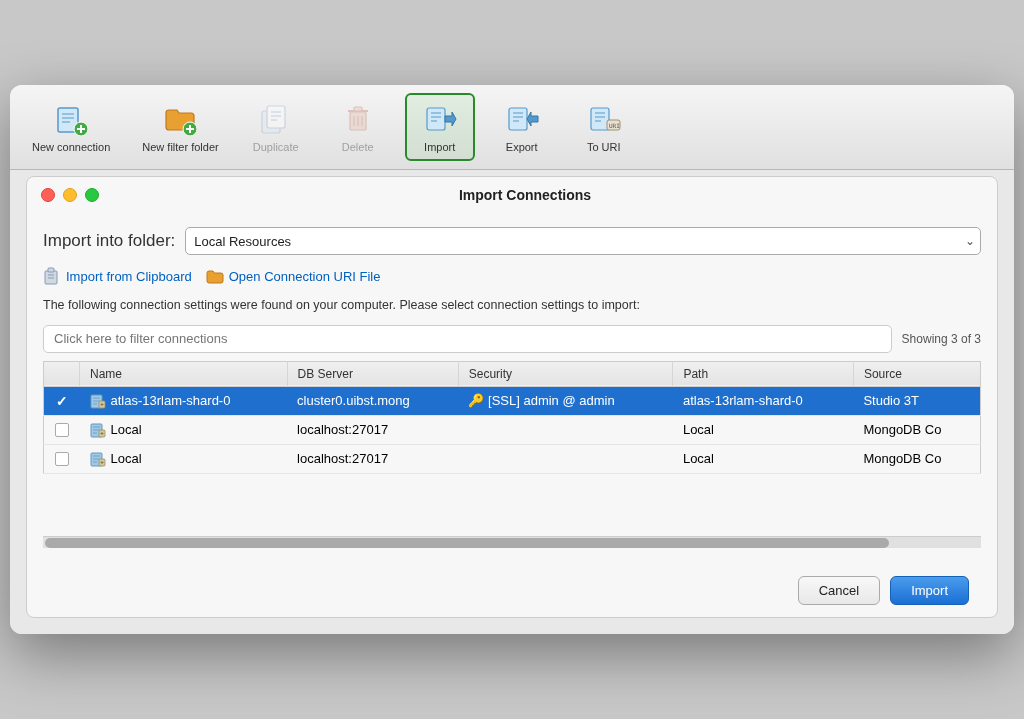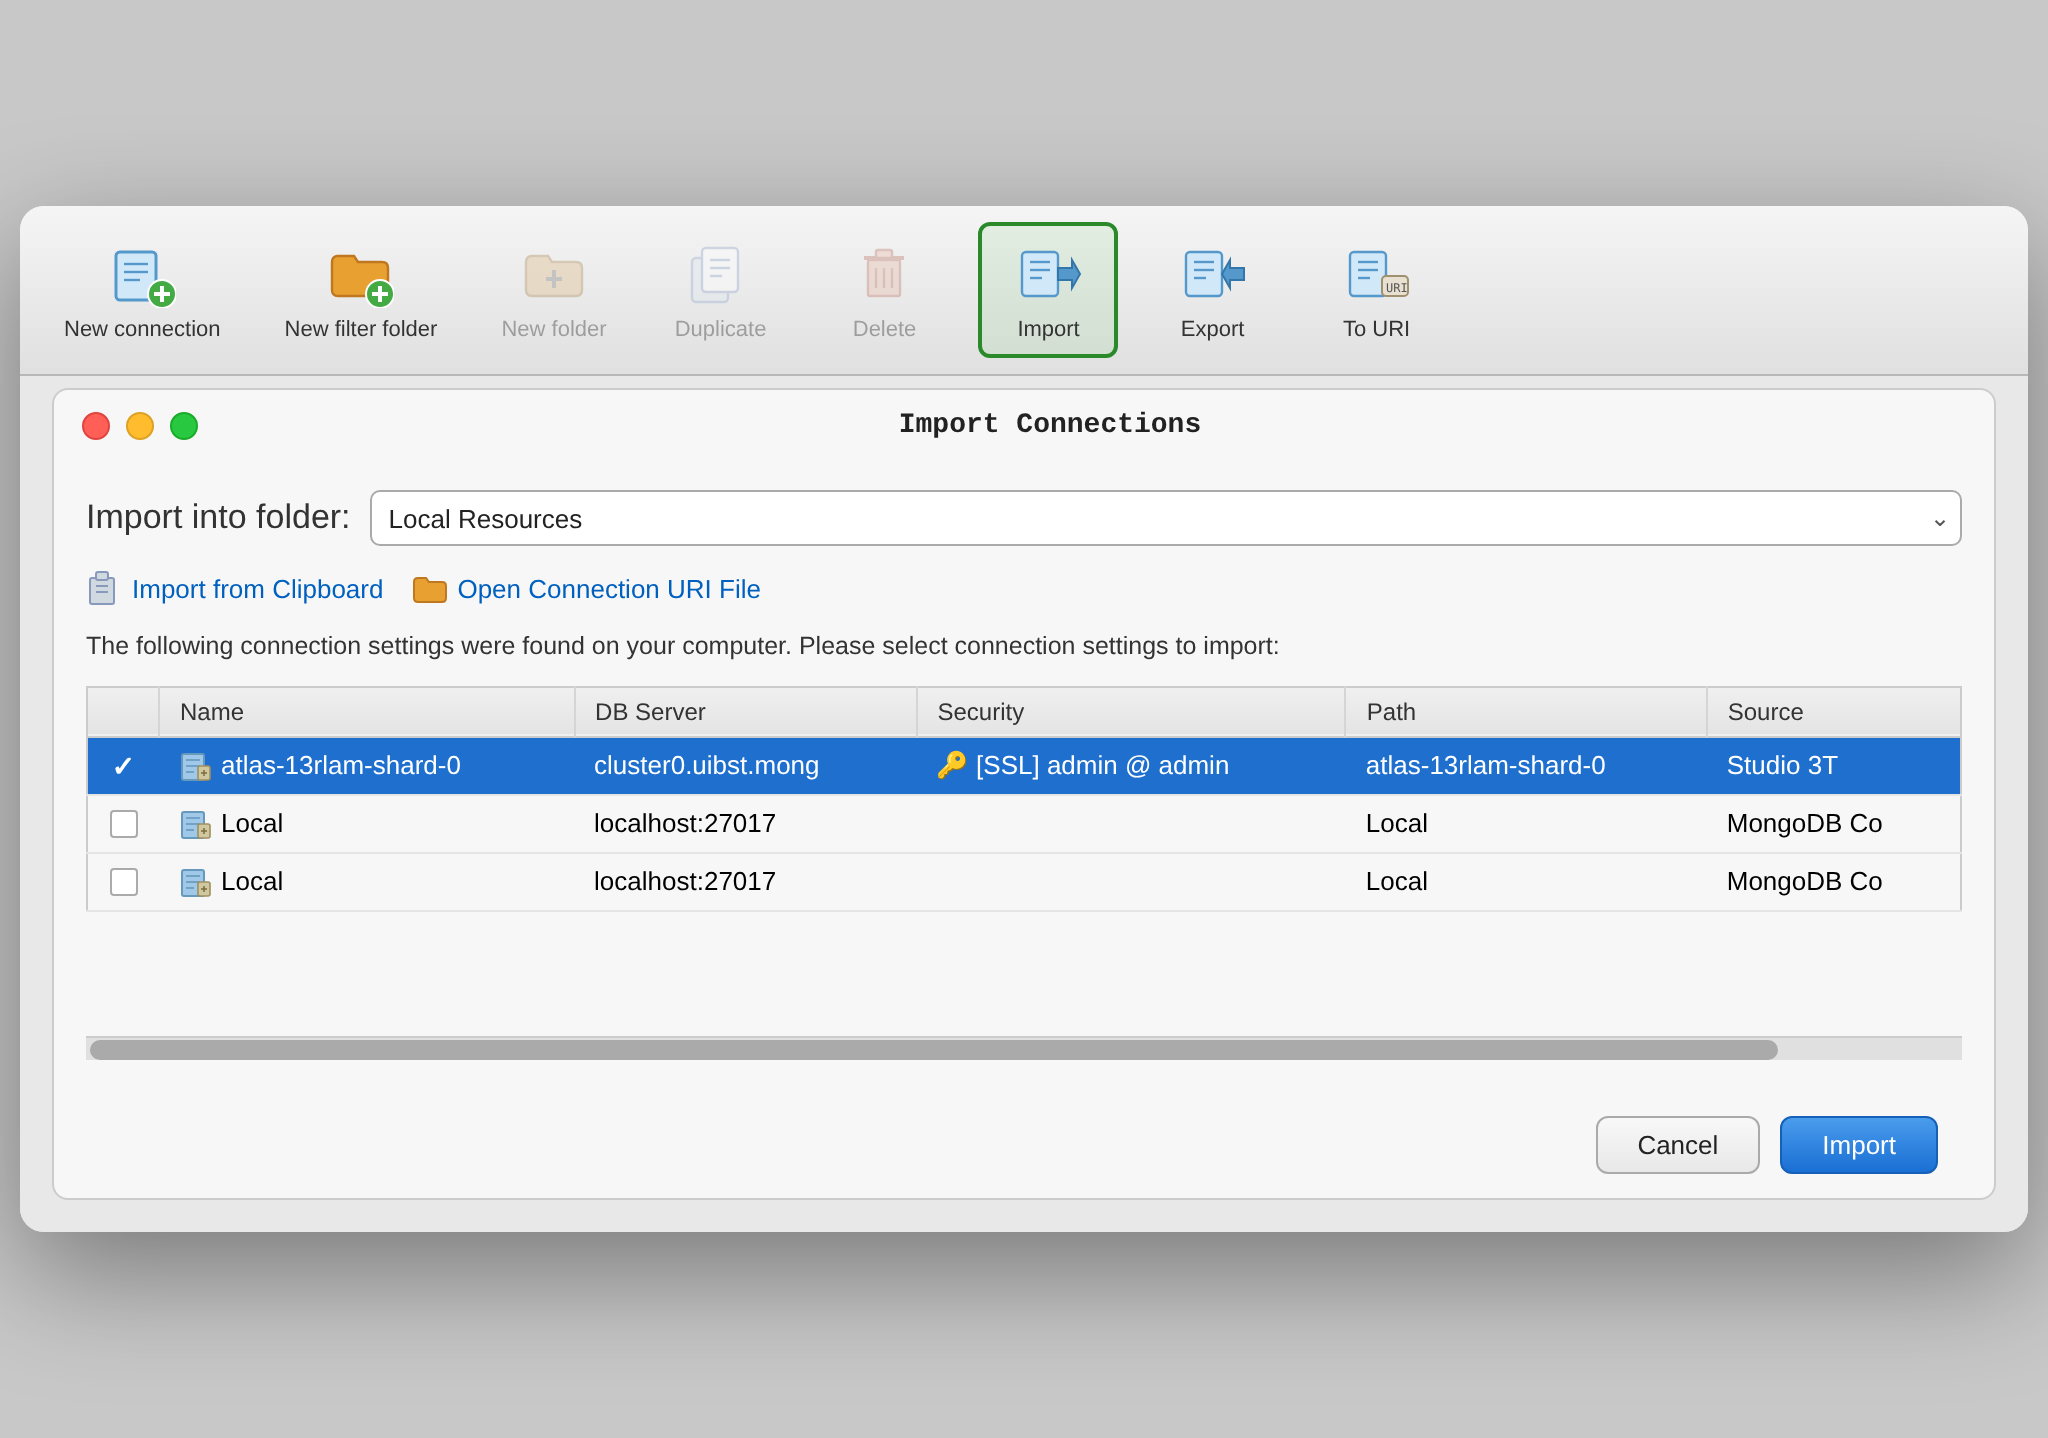"New folder" button.toolbar-btn { html: <button> <div> <svg> <path></path> <line></line> <line></line> </svg> </div> <span>New folder</span> </button> -> none }
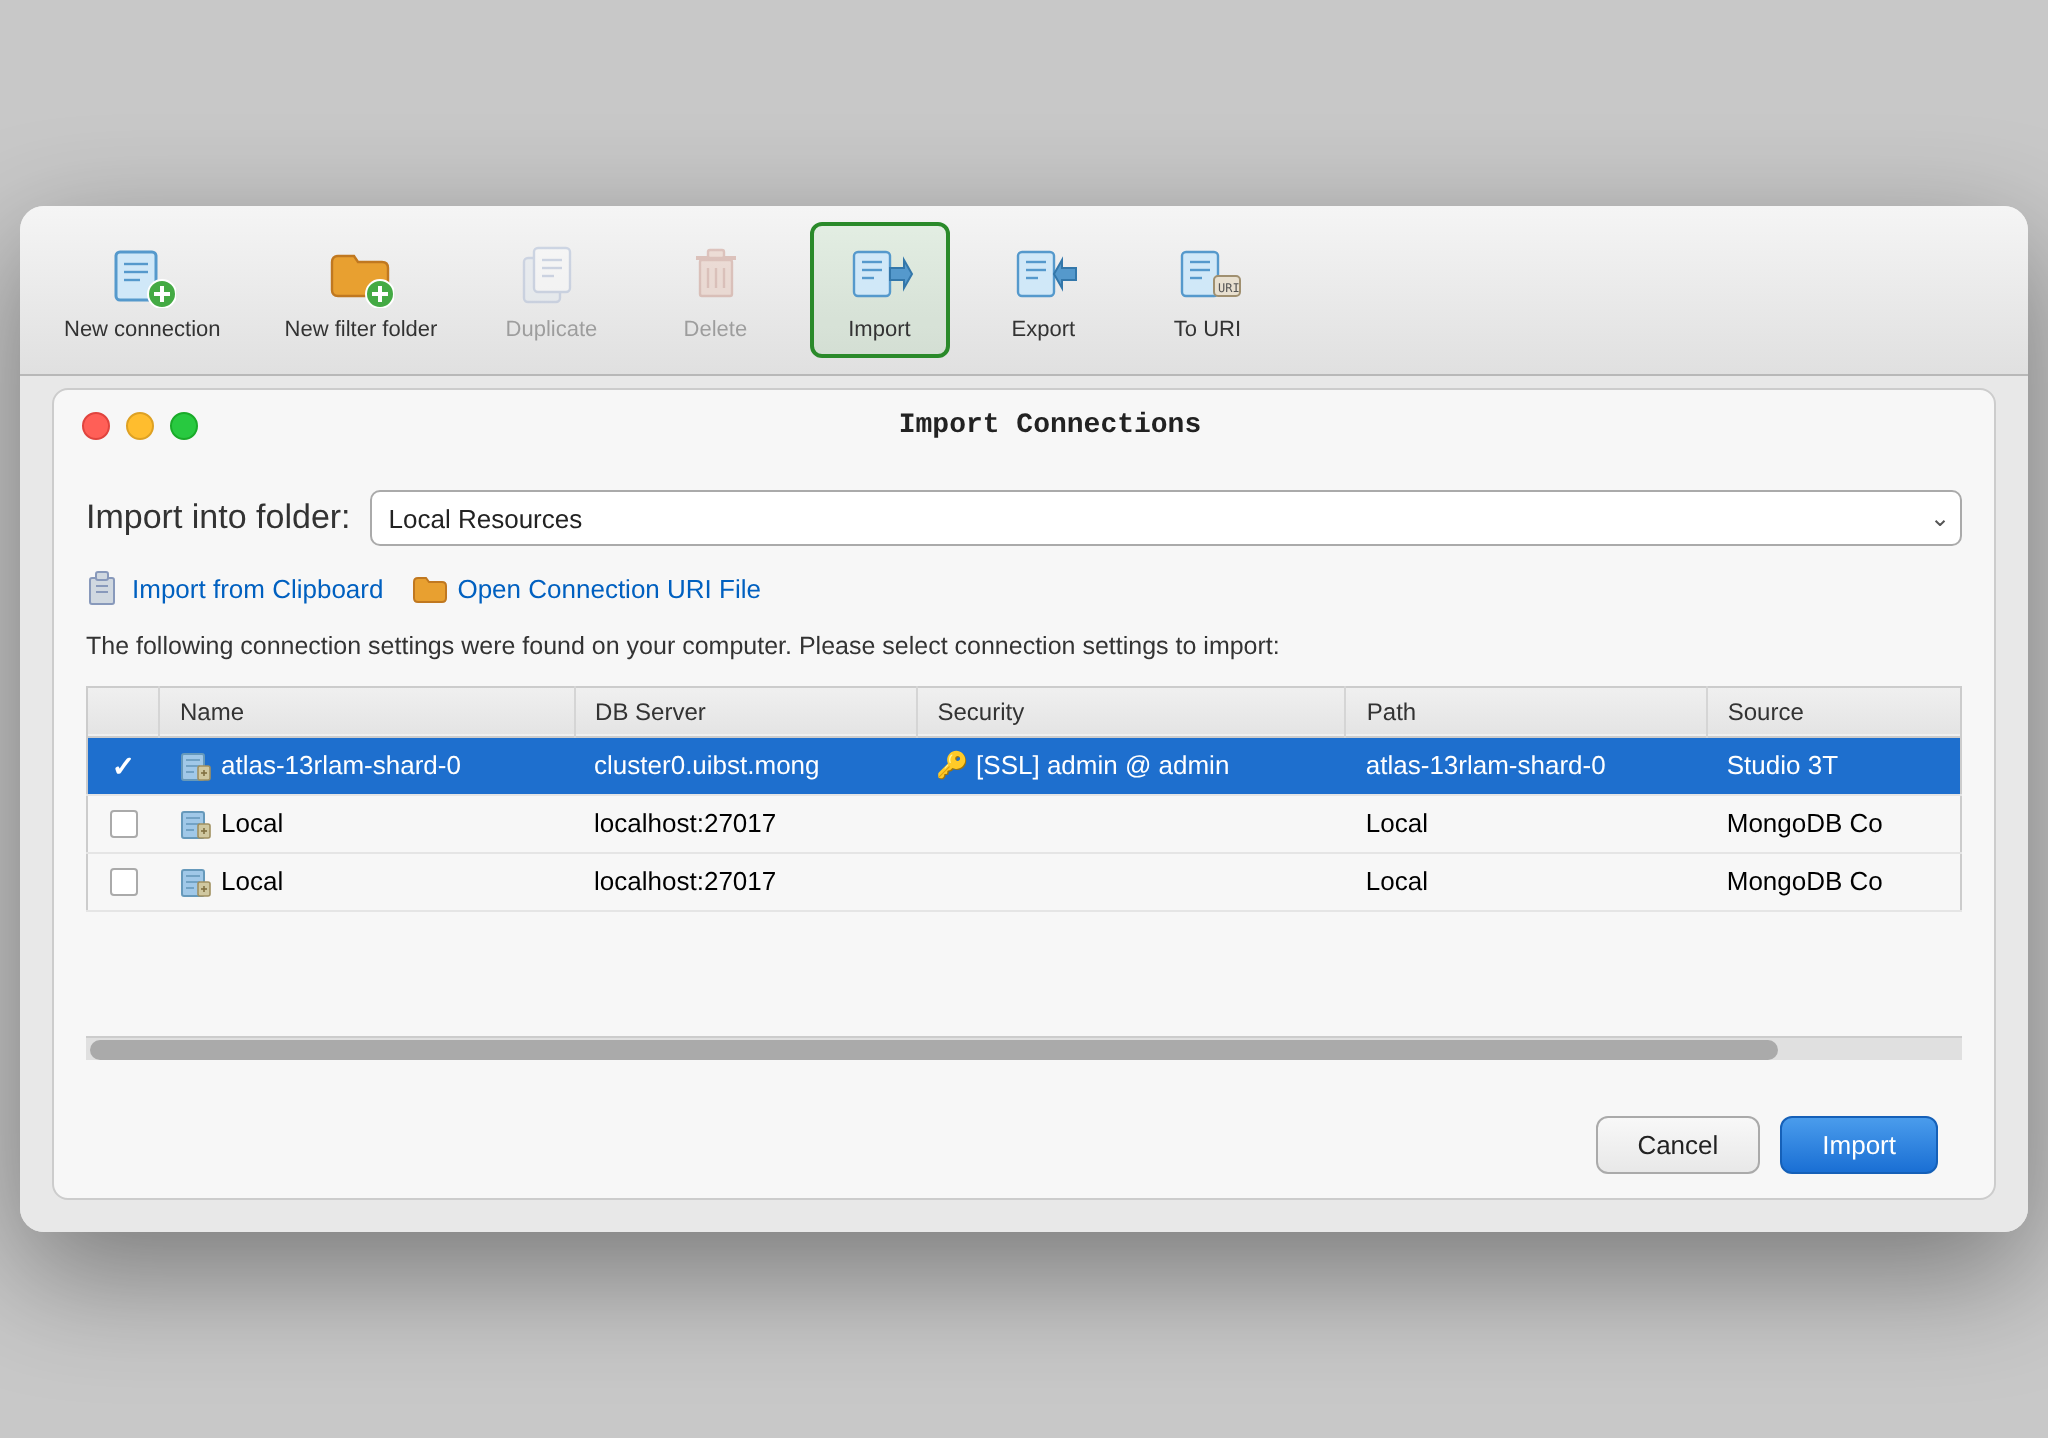"Import Connections" .dialog-title-bar { font-family: Liberation Mono, monospace -> none }
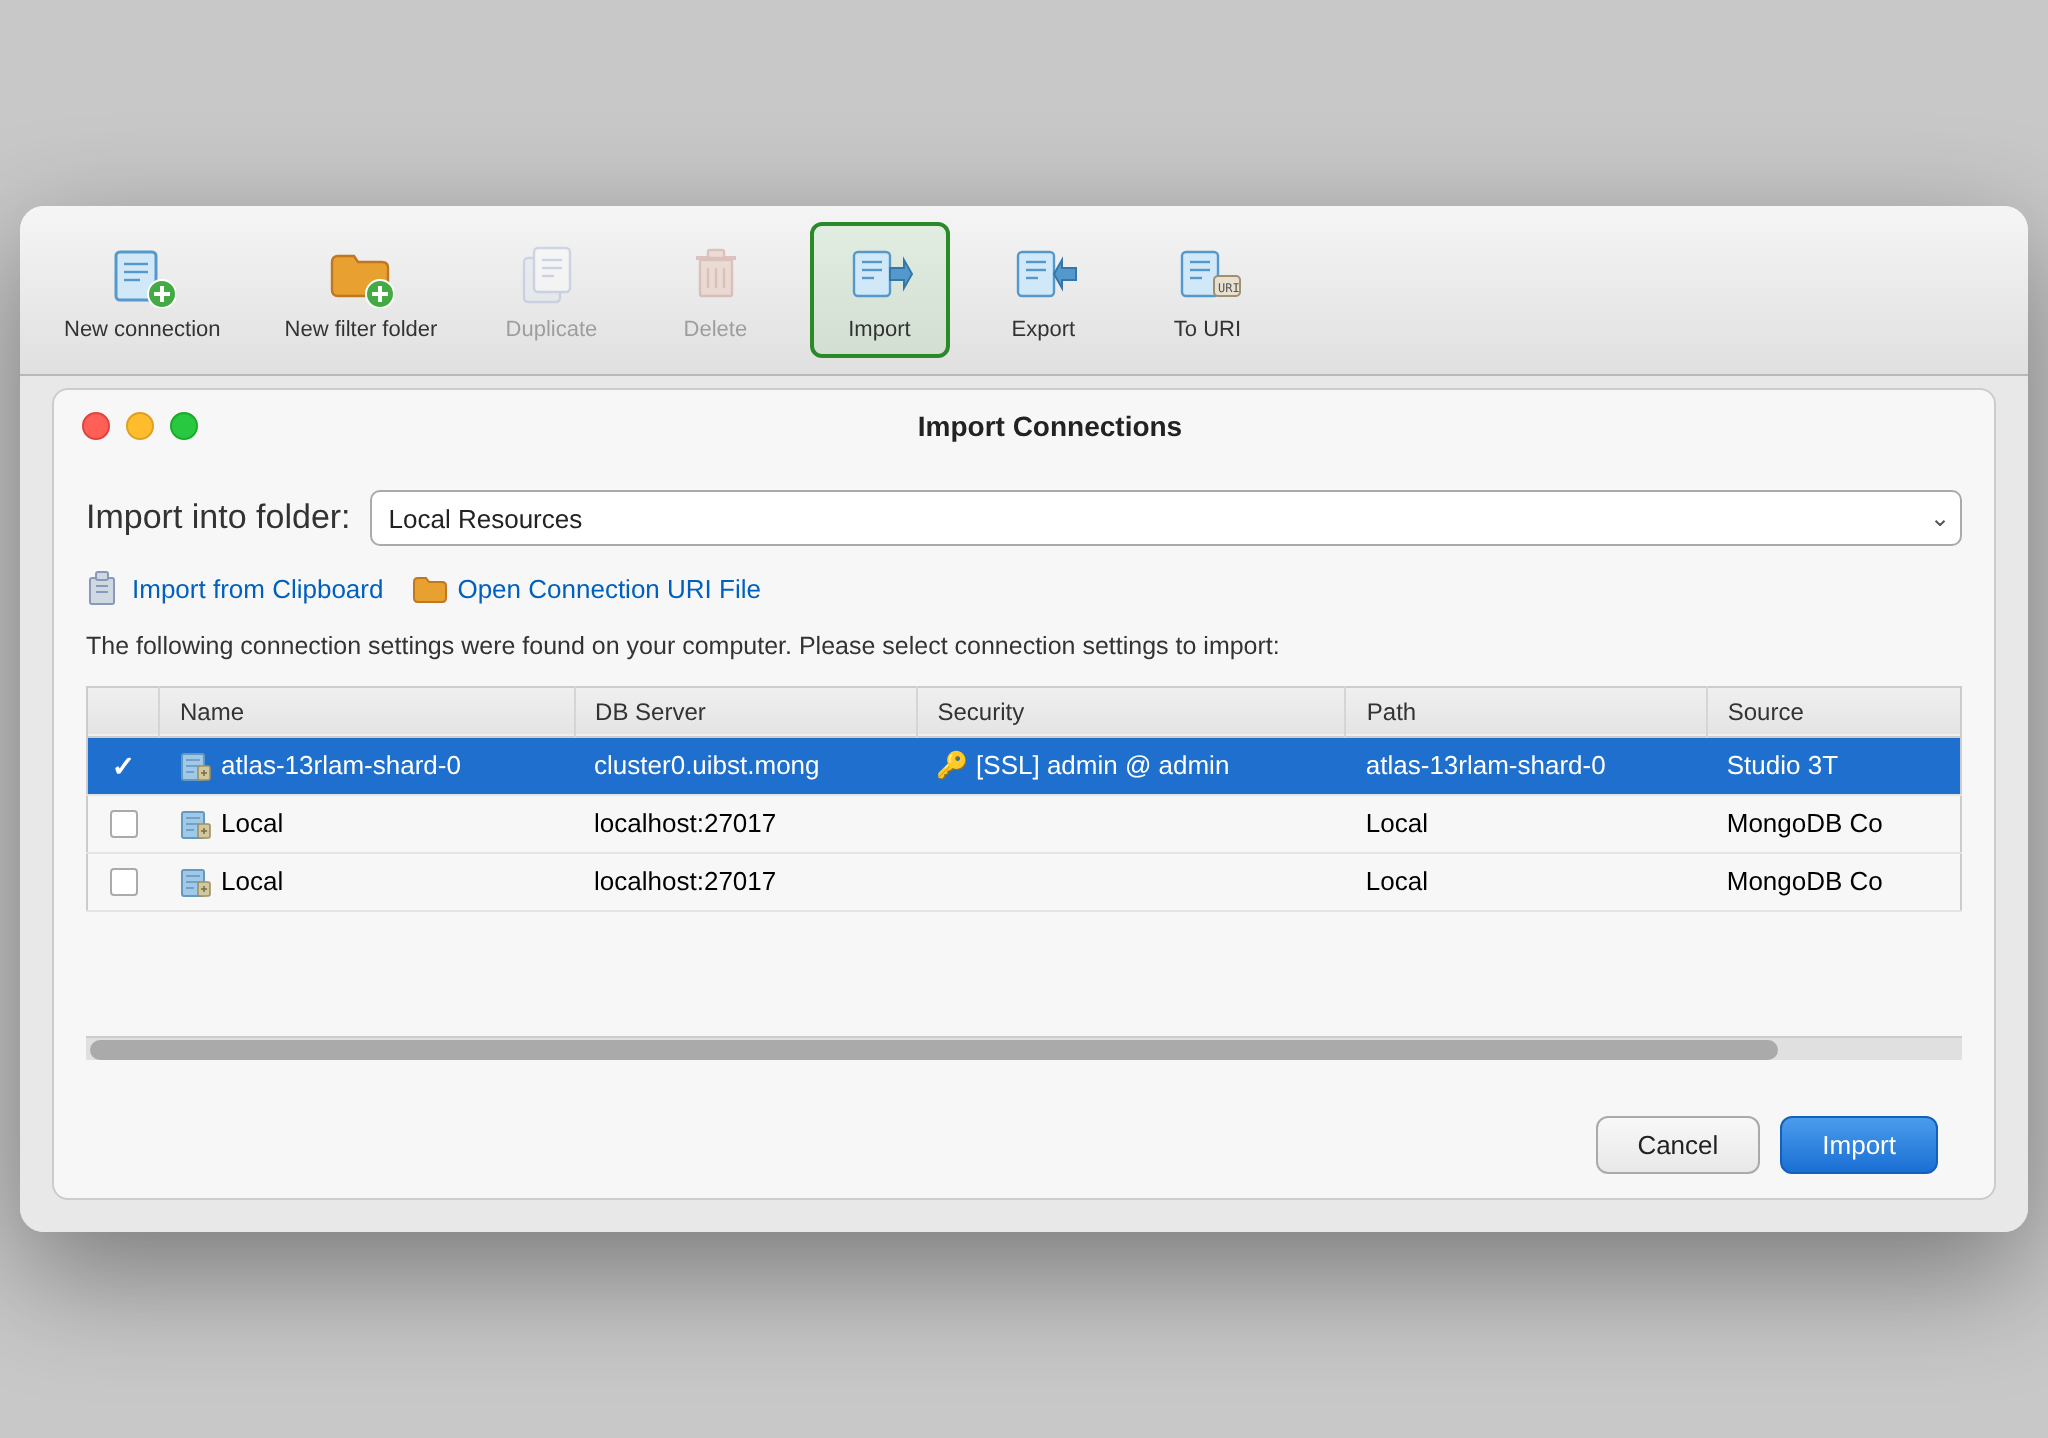"Click here to filter connections" div.filter-row { html: none -> <div> <input> <span>Showing 3 of 3</span> </div> }
